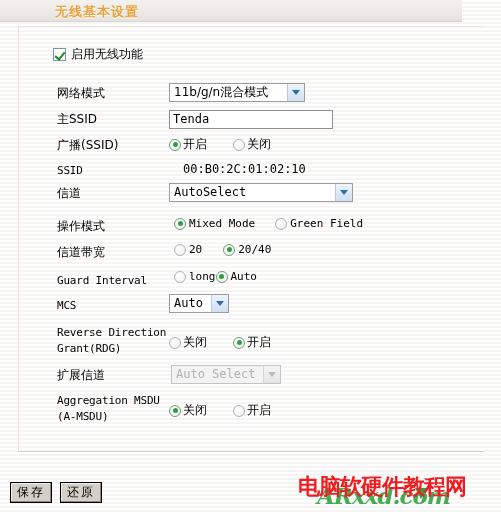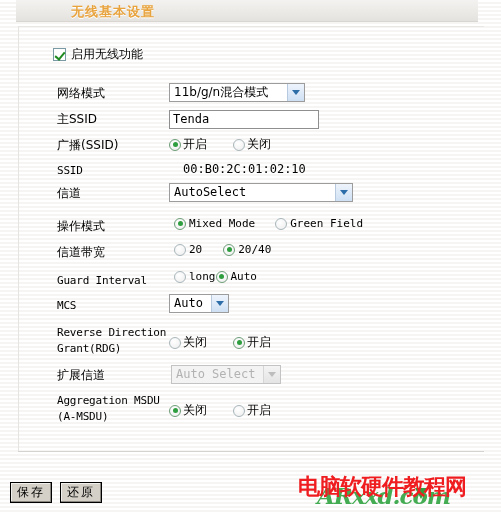"无线基本设置" .header-bar { left: 16px -> 0 }
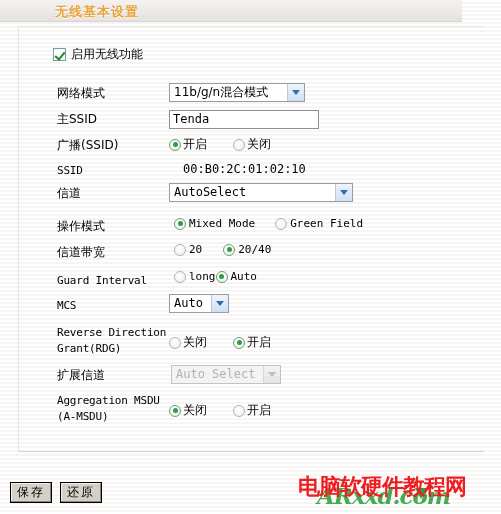"Tenda" input.txt { width: 150px -> 164px }
